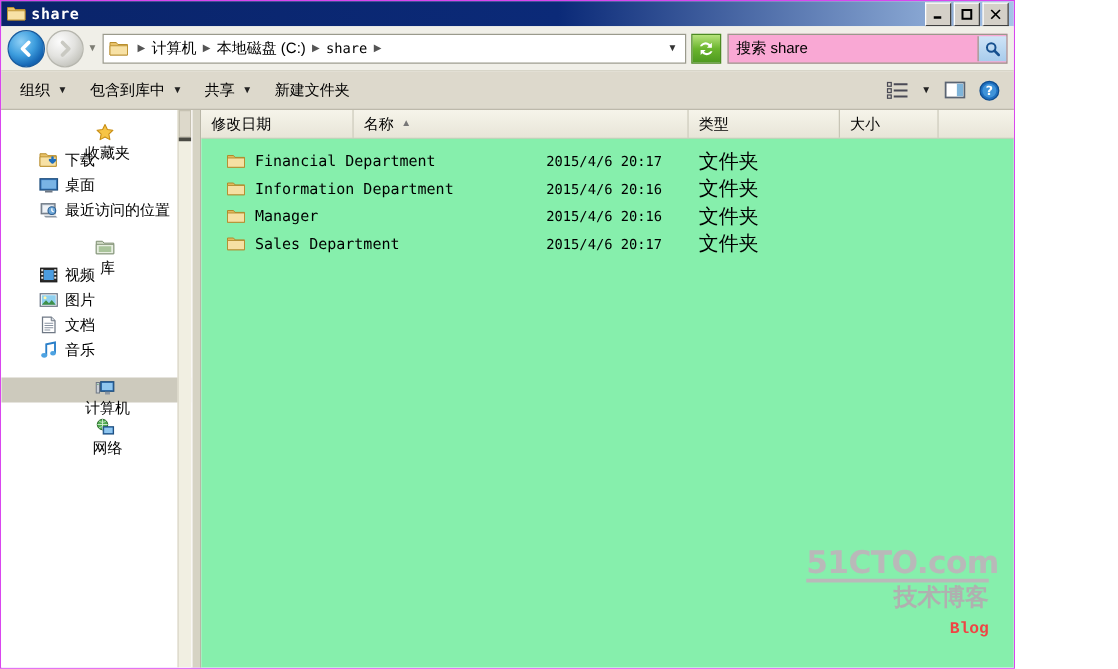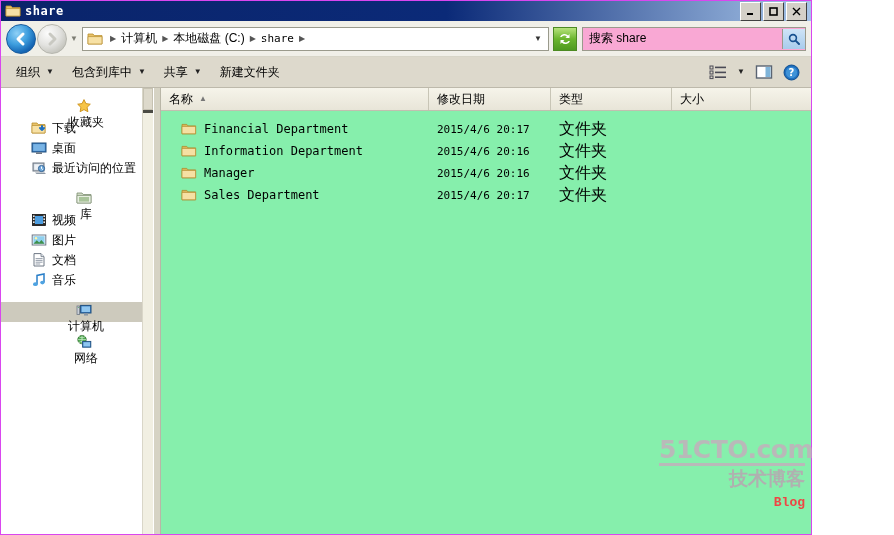"名称" div.hcell { order: before "修改日期" -> after "修改日期" }
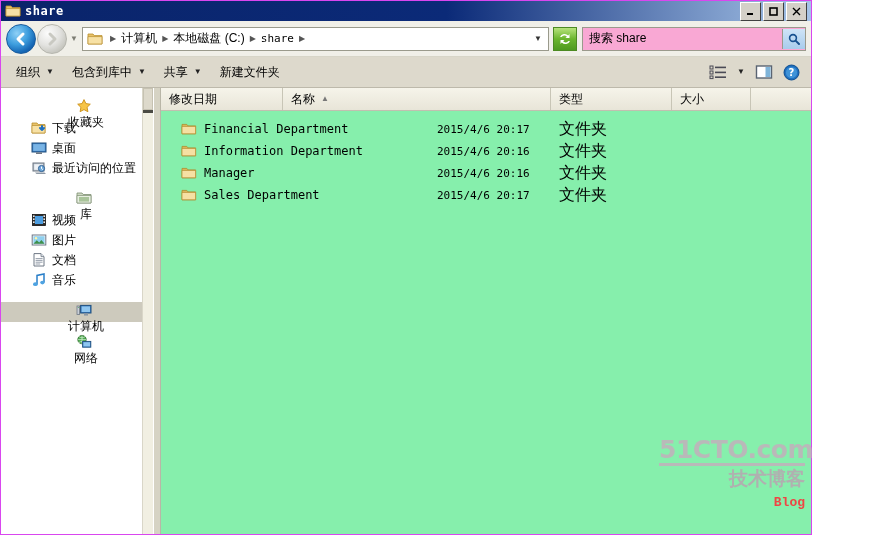"51CTO.com" .watermark { right: 6px -> 20px }
